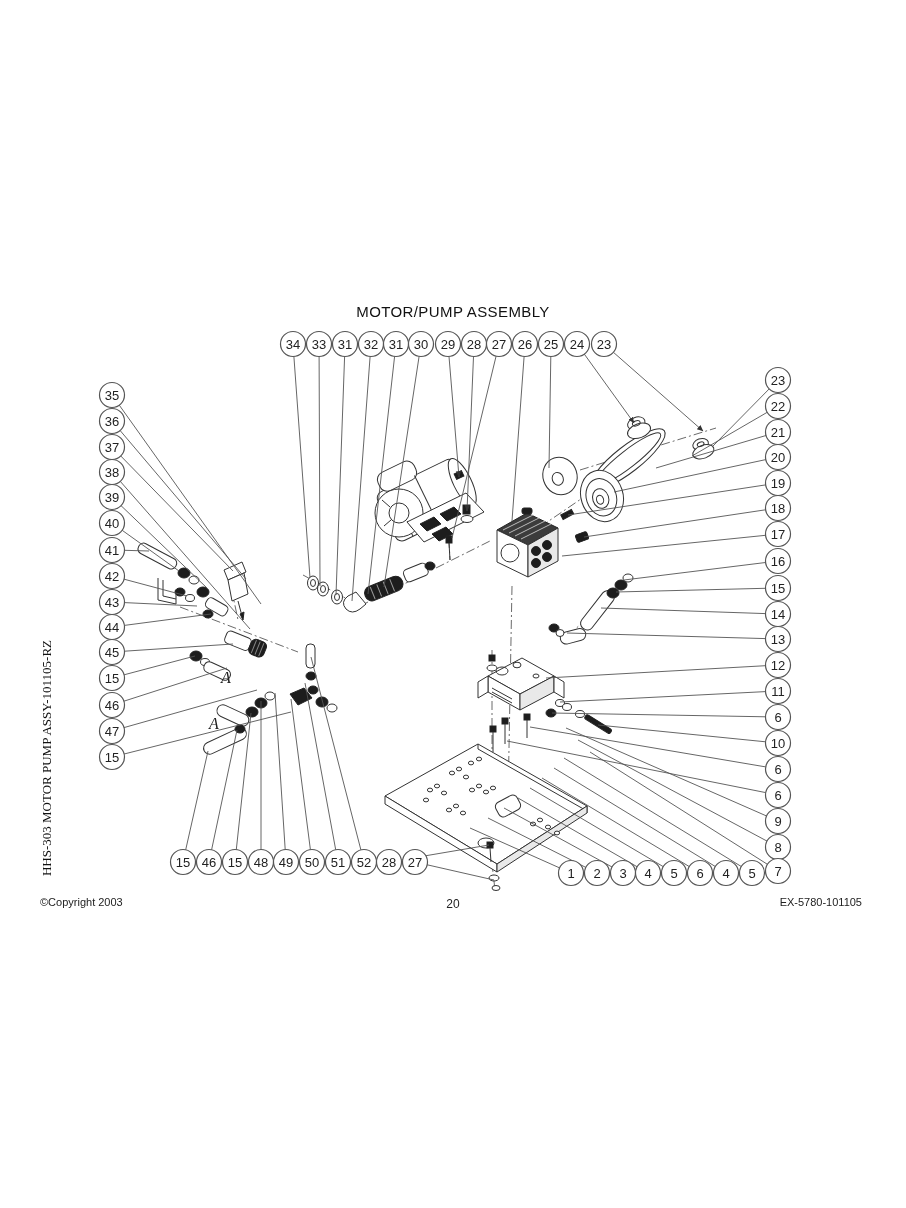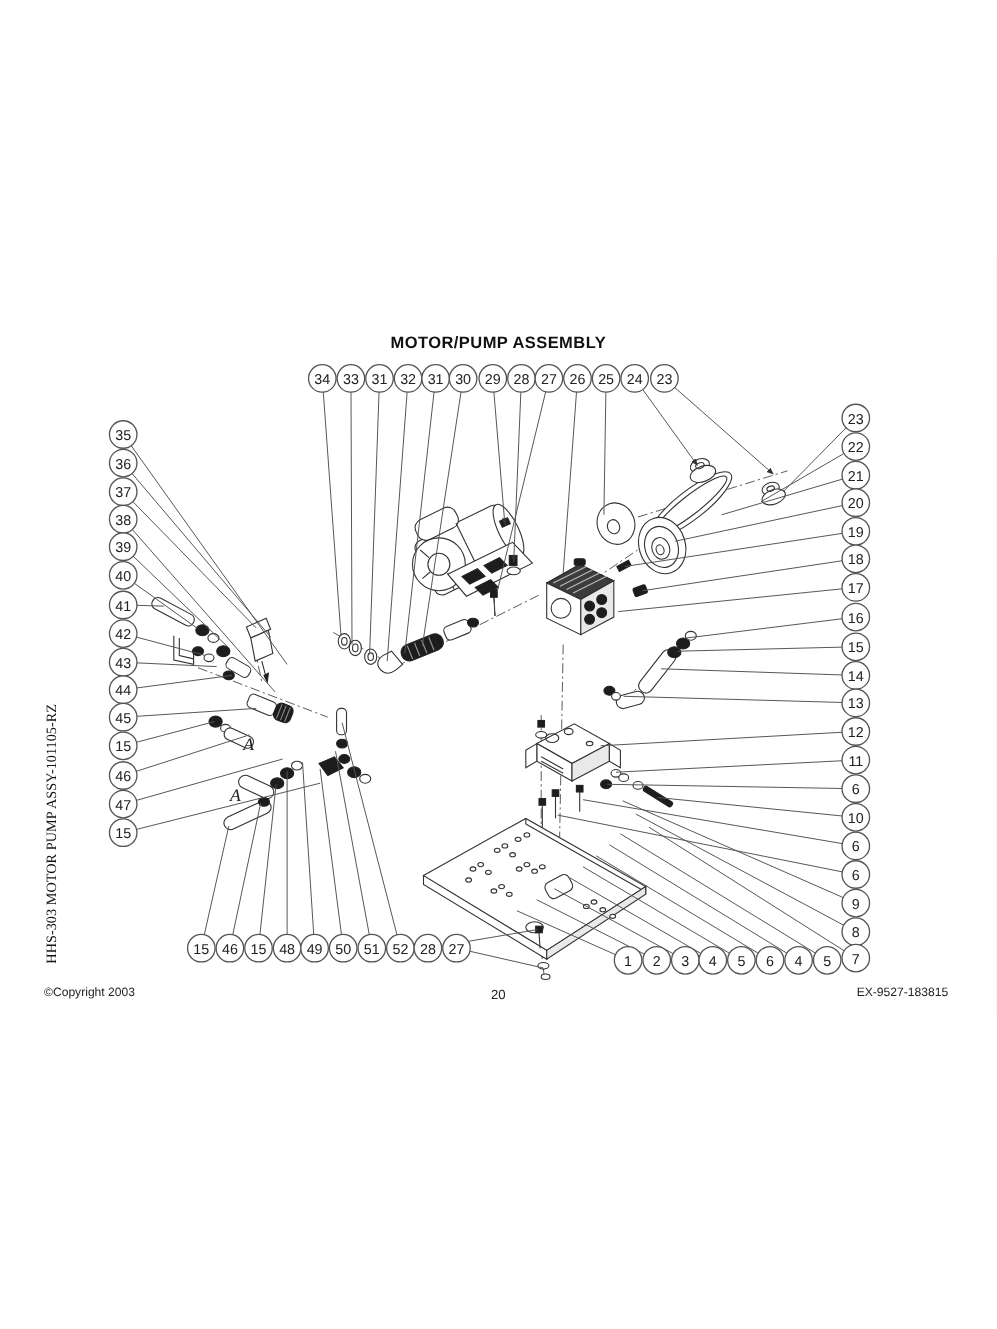"MOTOR/PUMP ASSEMBLY" .title { font-weight: bold -> normal }
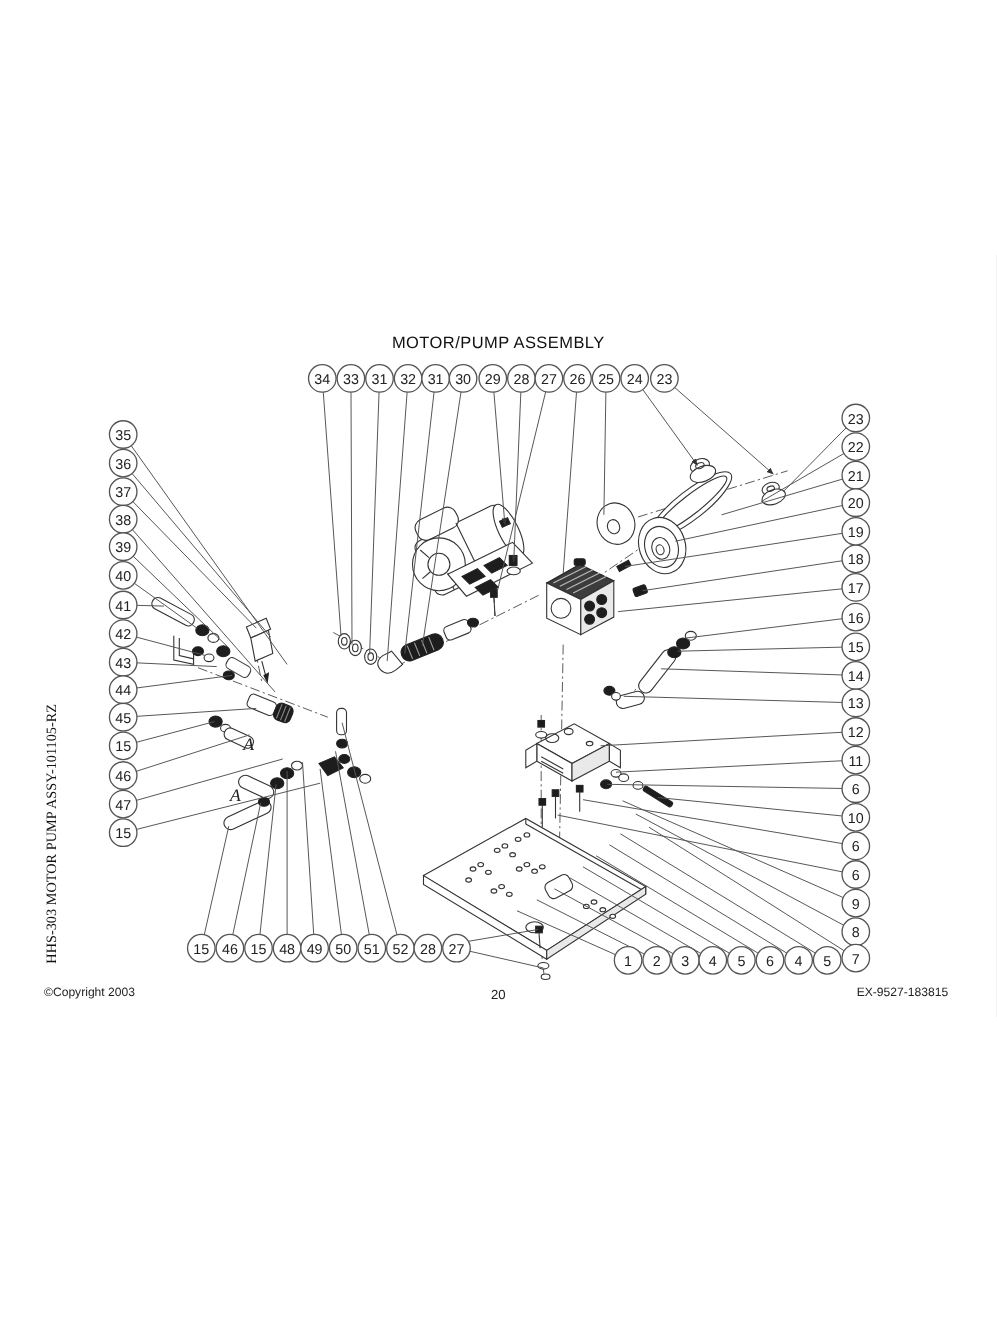"EX-9527-183815" div.footer-doc { text: EX-9527-183815 -> EX-5780-101105 }
